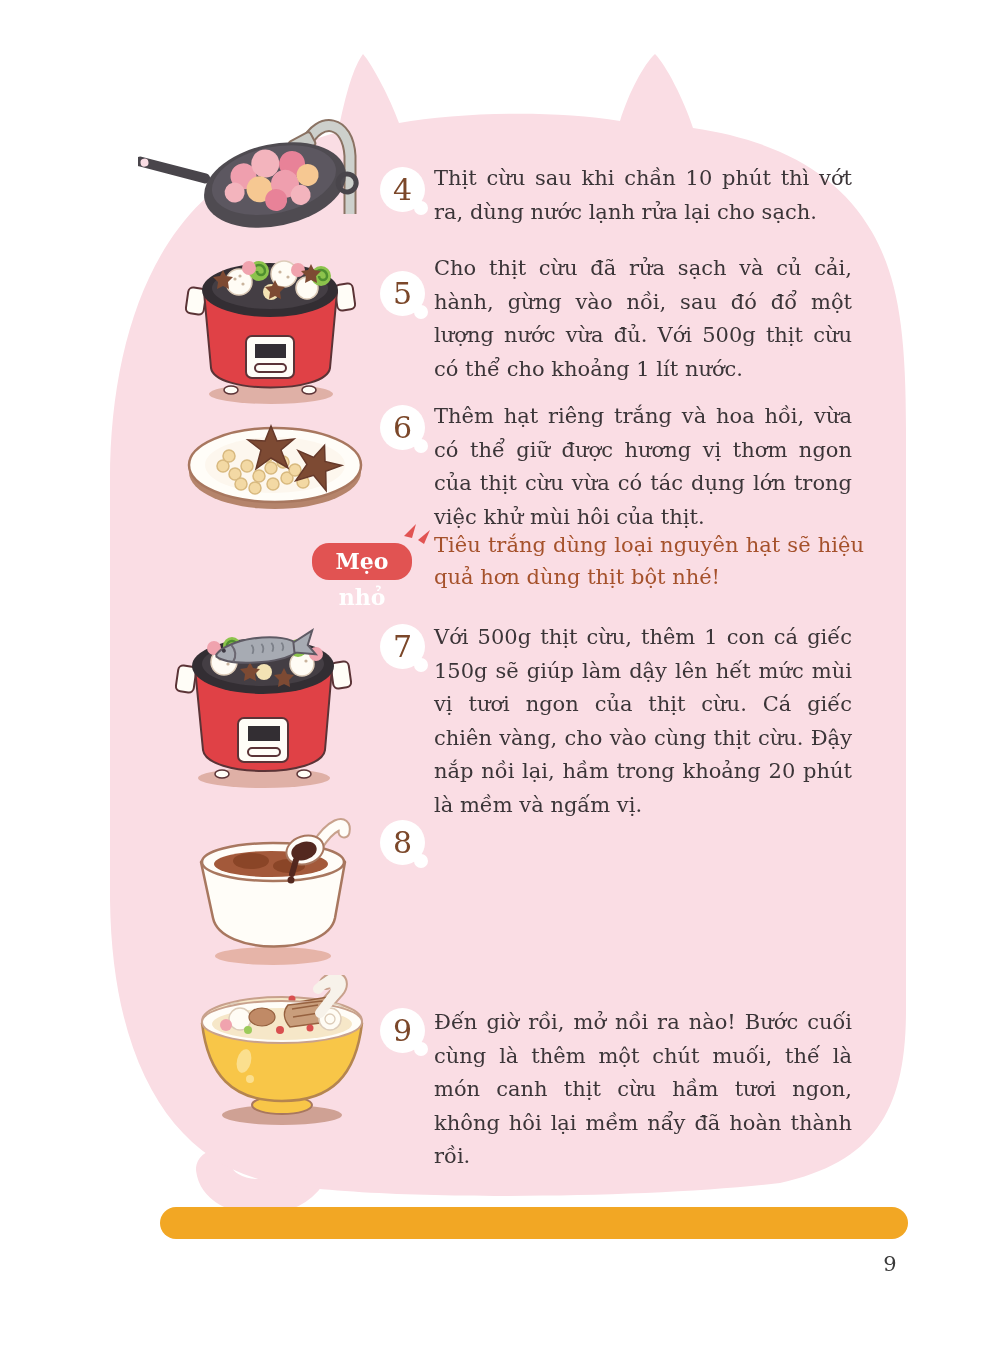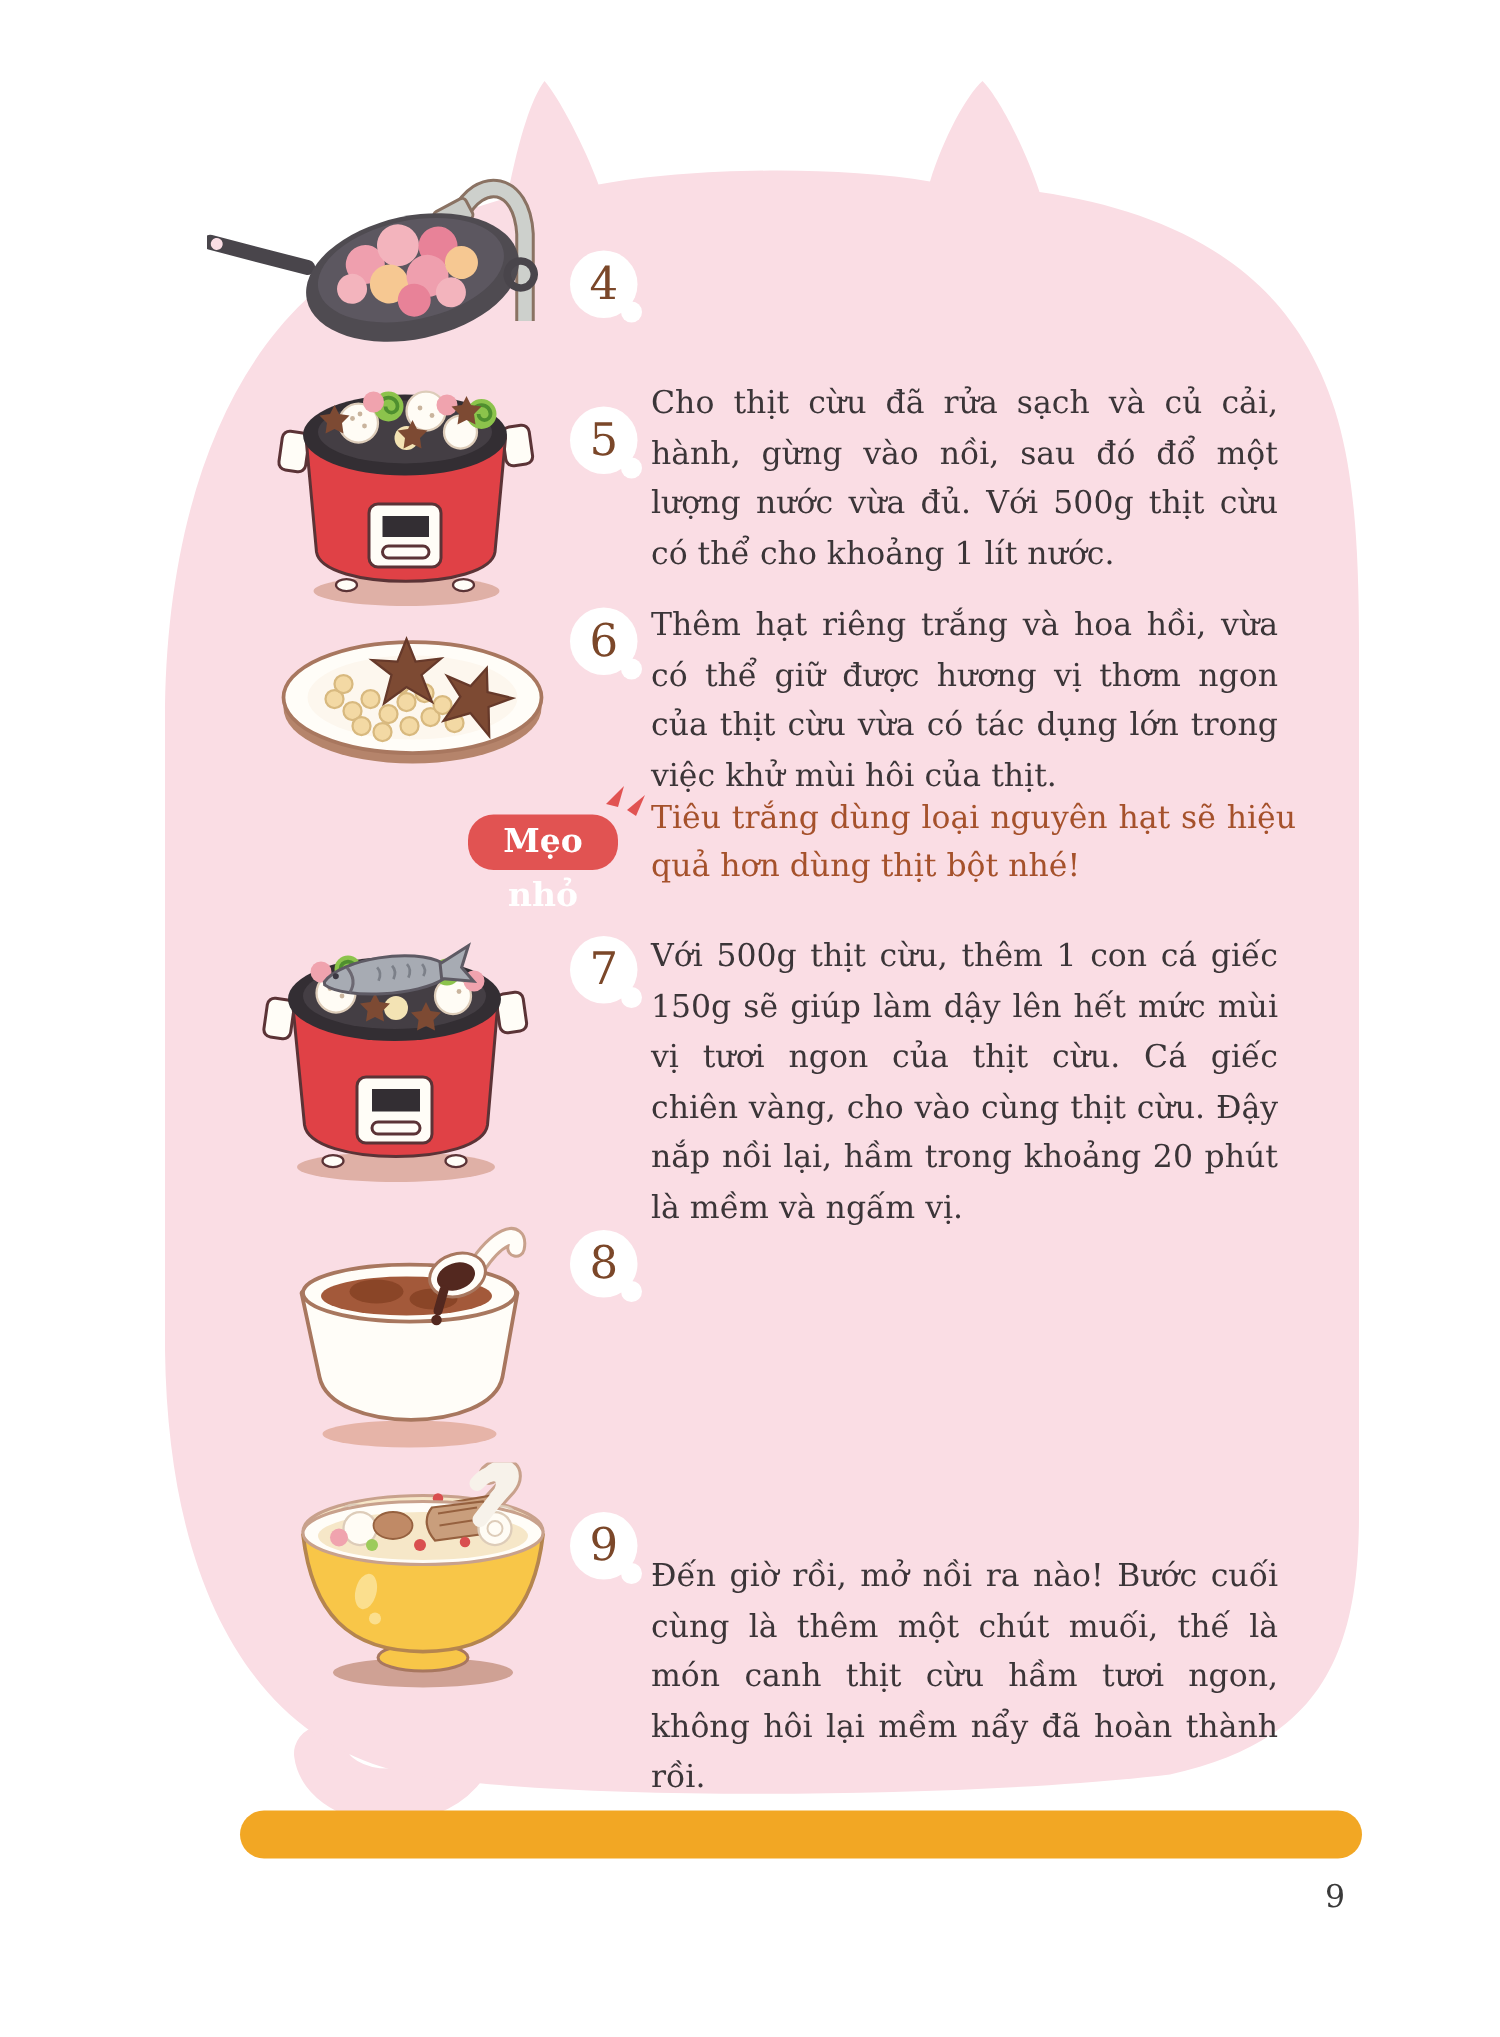"Thịt cừu sau khi chần" p.step-text { html: none -> <p>Thịt cừu sau khi chần 10 phút thì vớt ra, dùng nước lạnh rửa lại cho sạch.</p> }
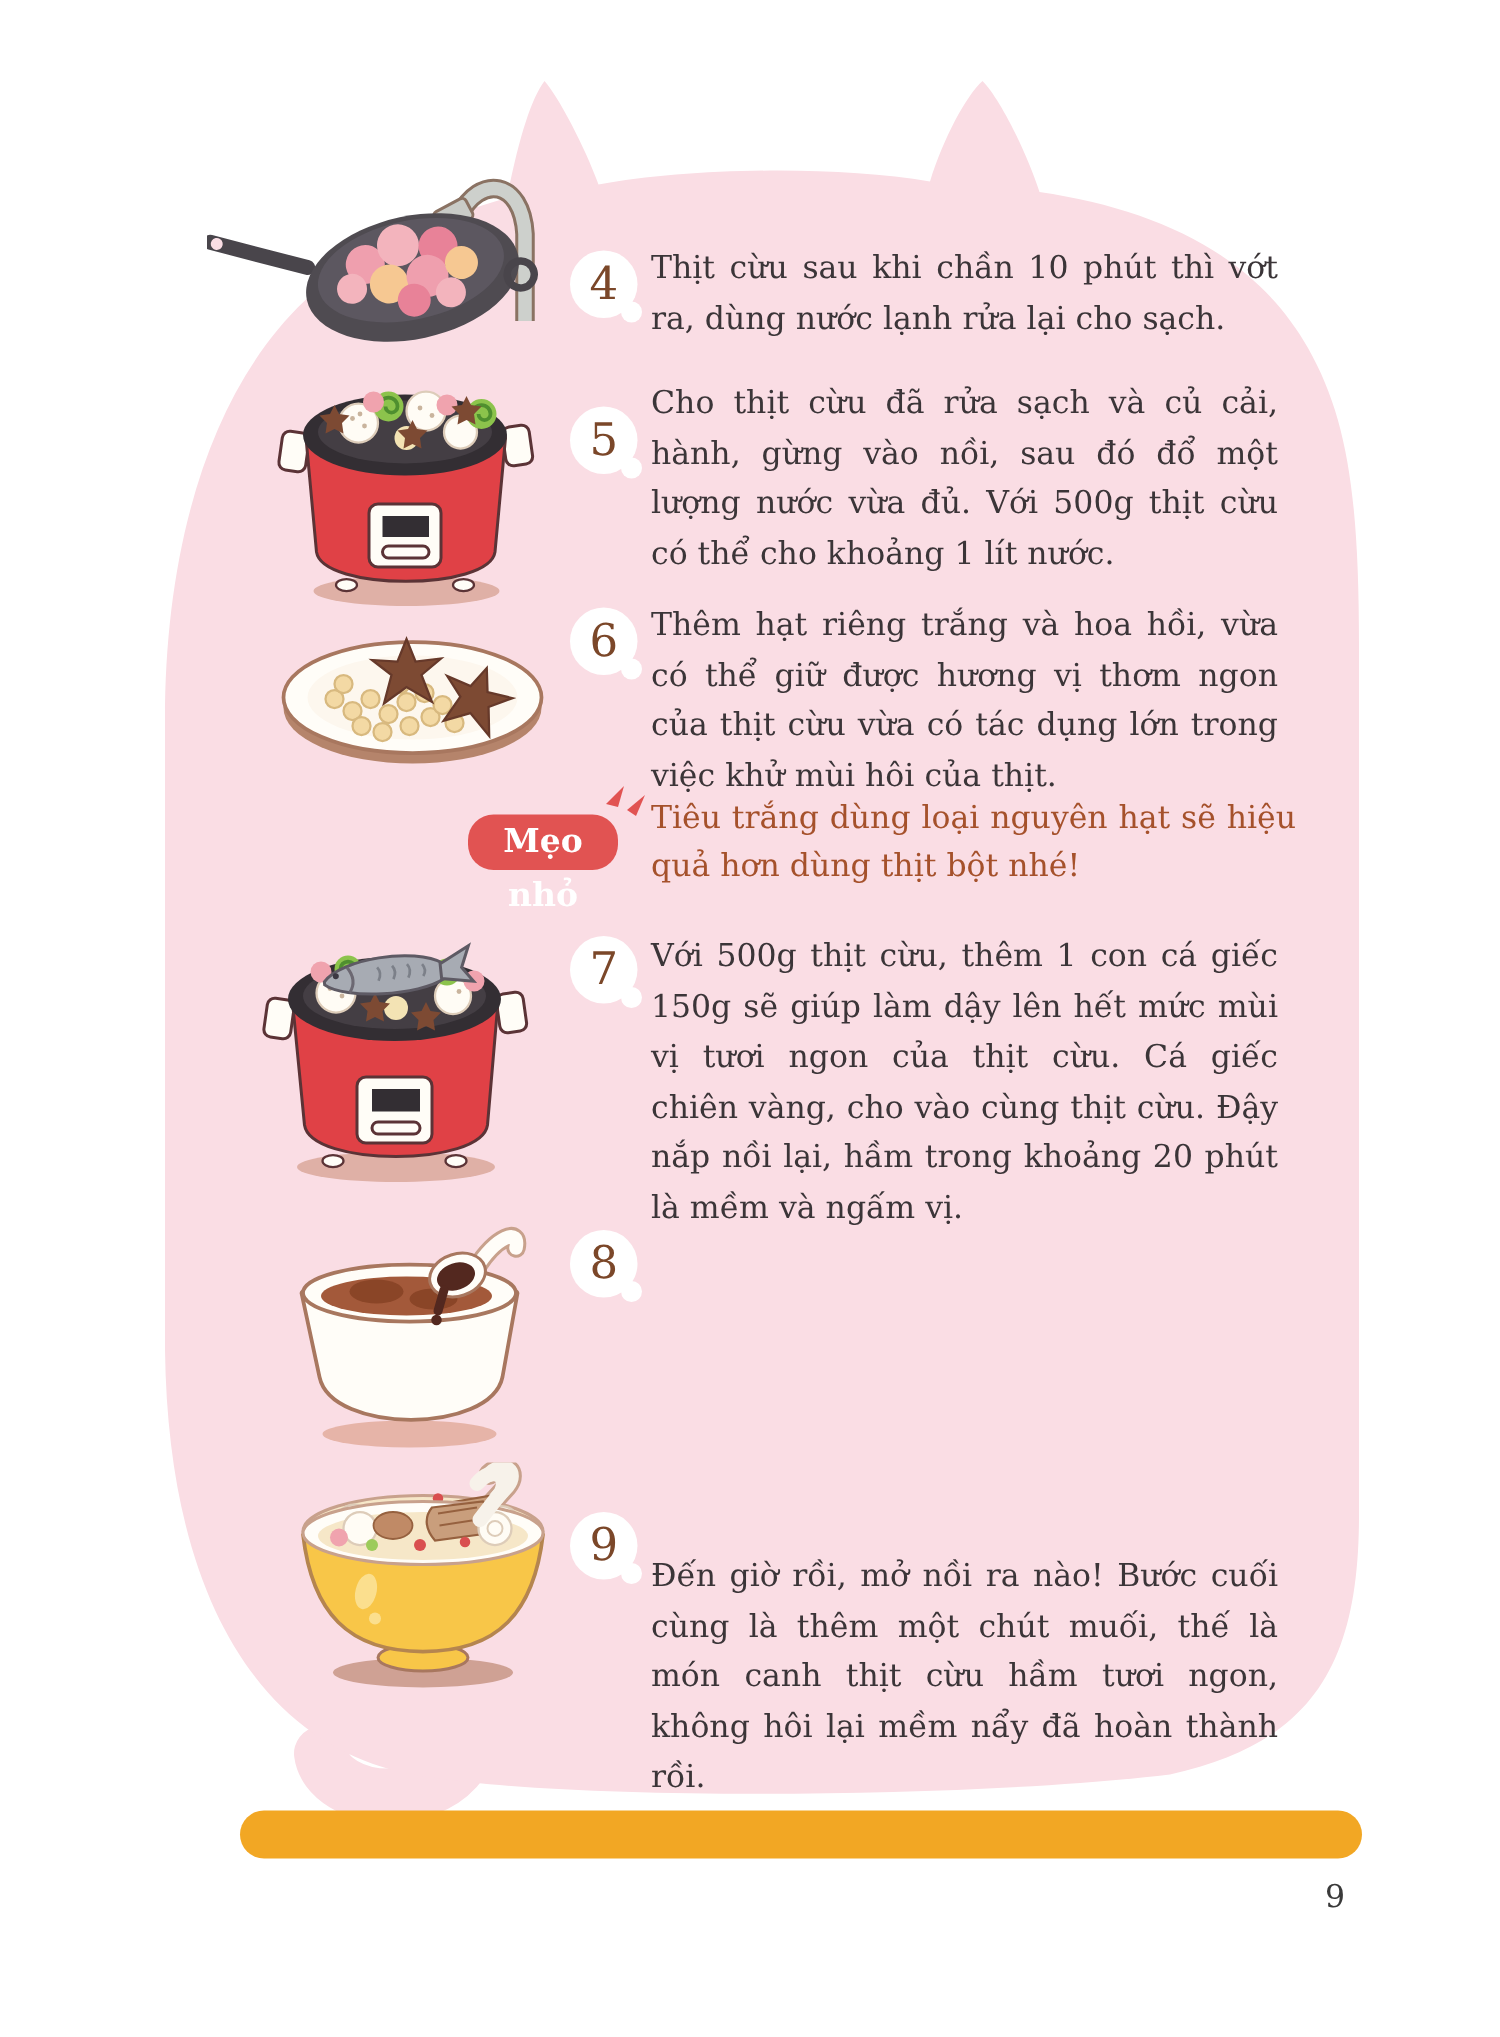"Đến giờ rồi, mở nồi" p.step-text { top: 1034px -> 1006px }
